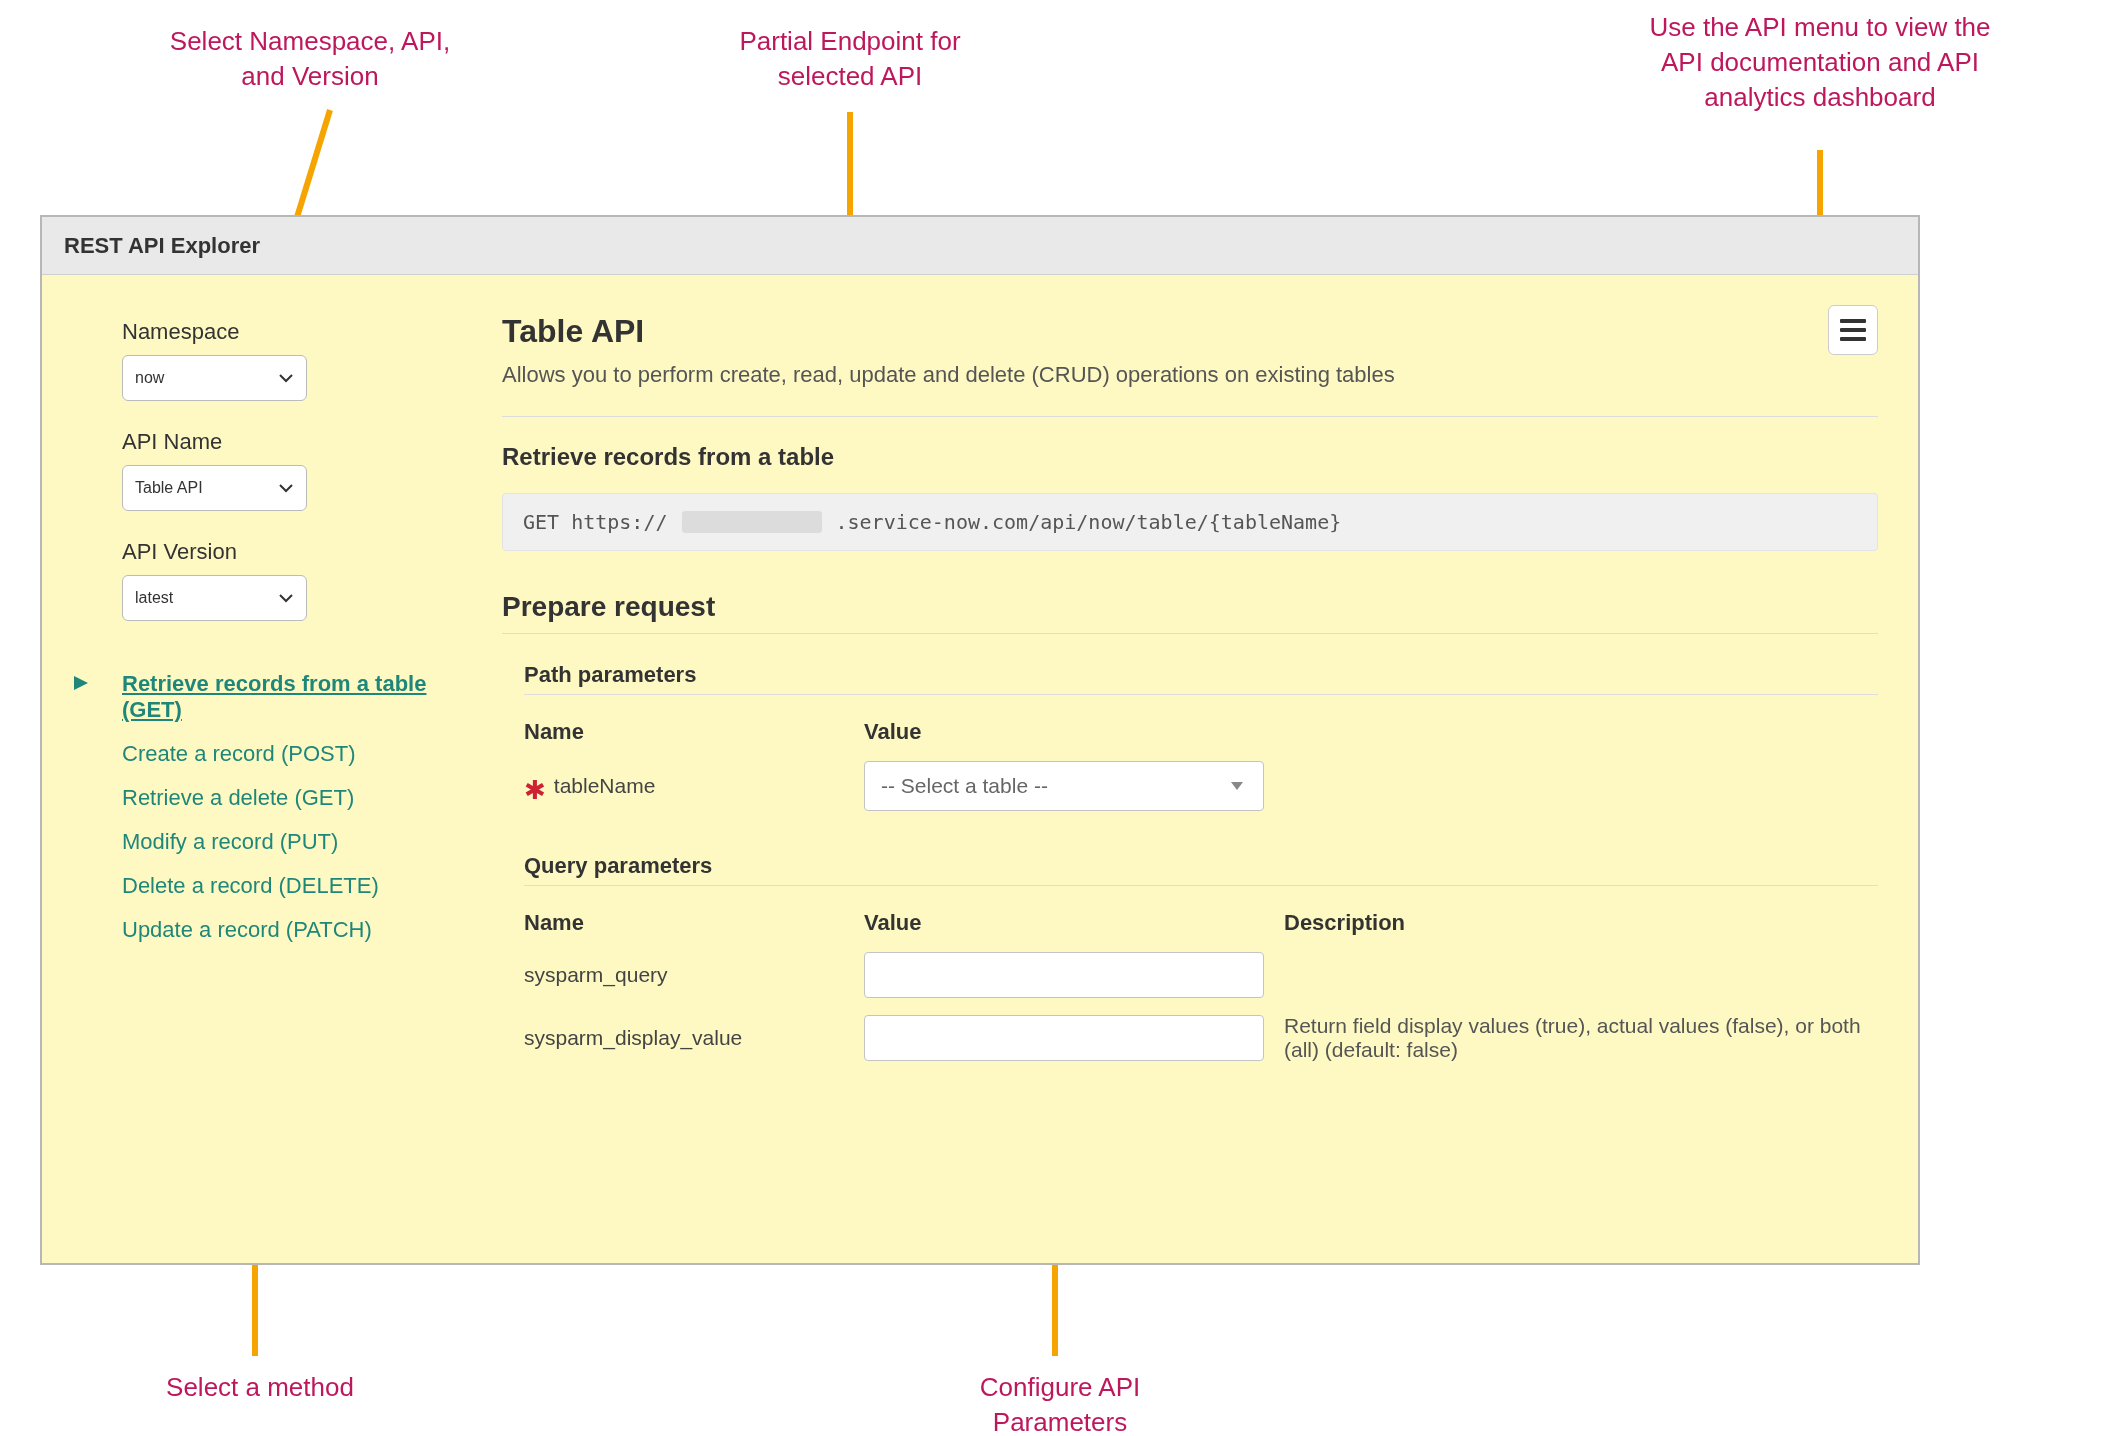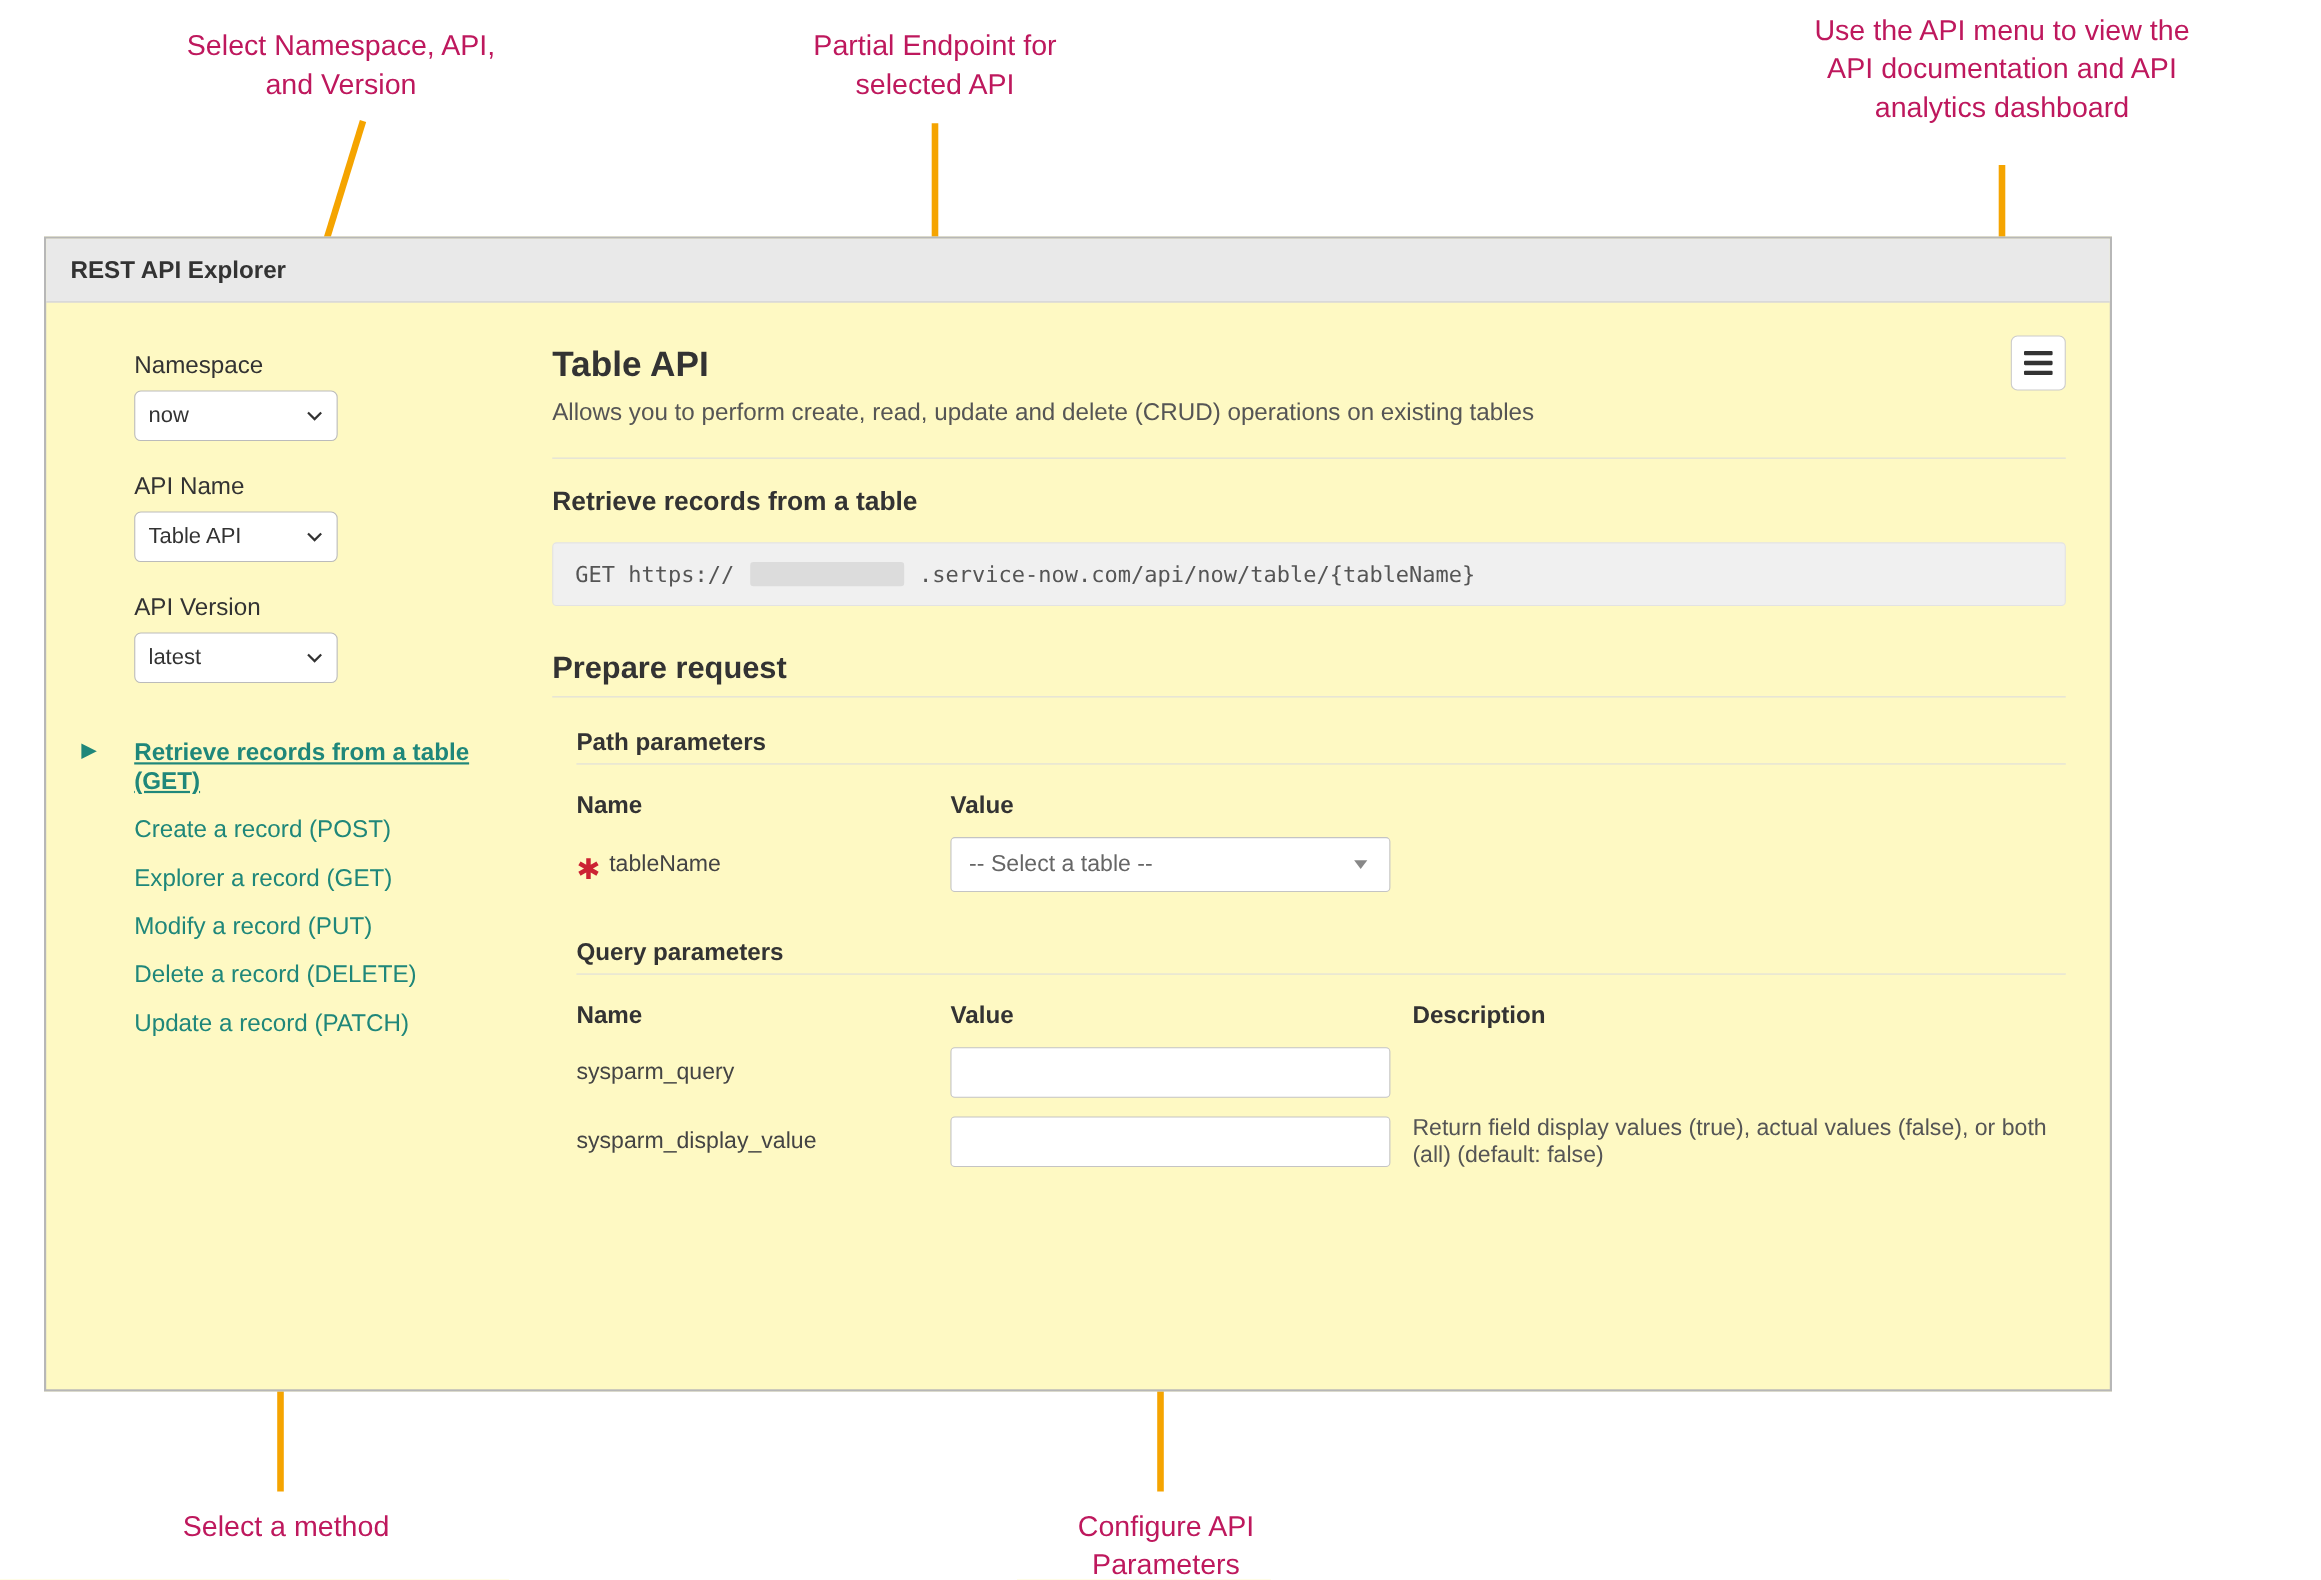"now" .select { font-size: 20px -> 16px }
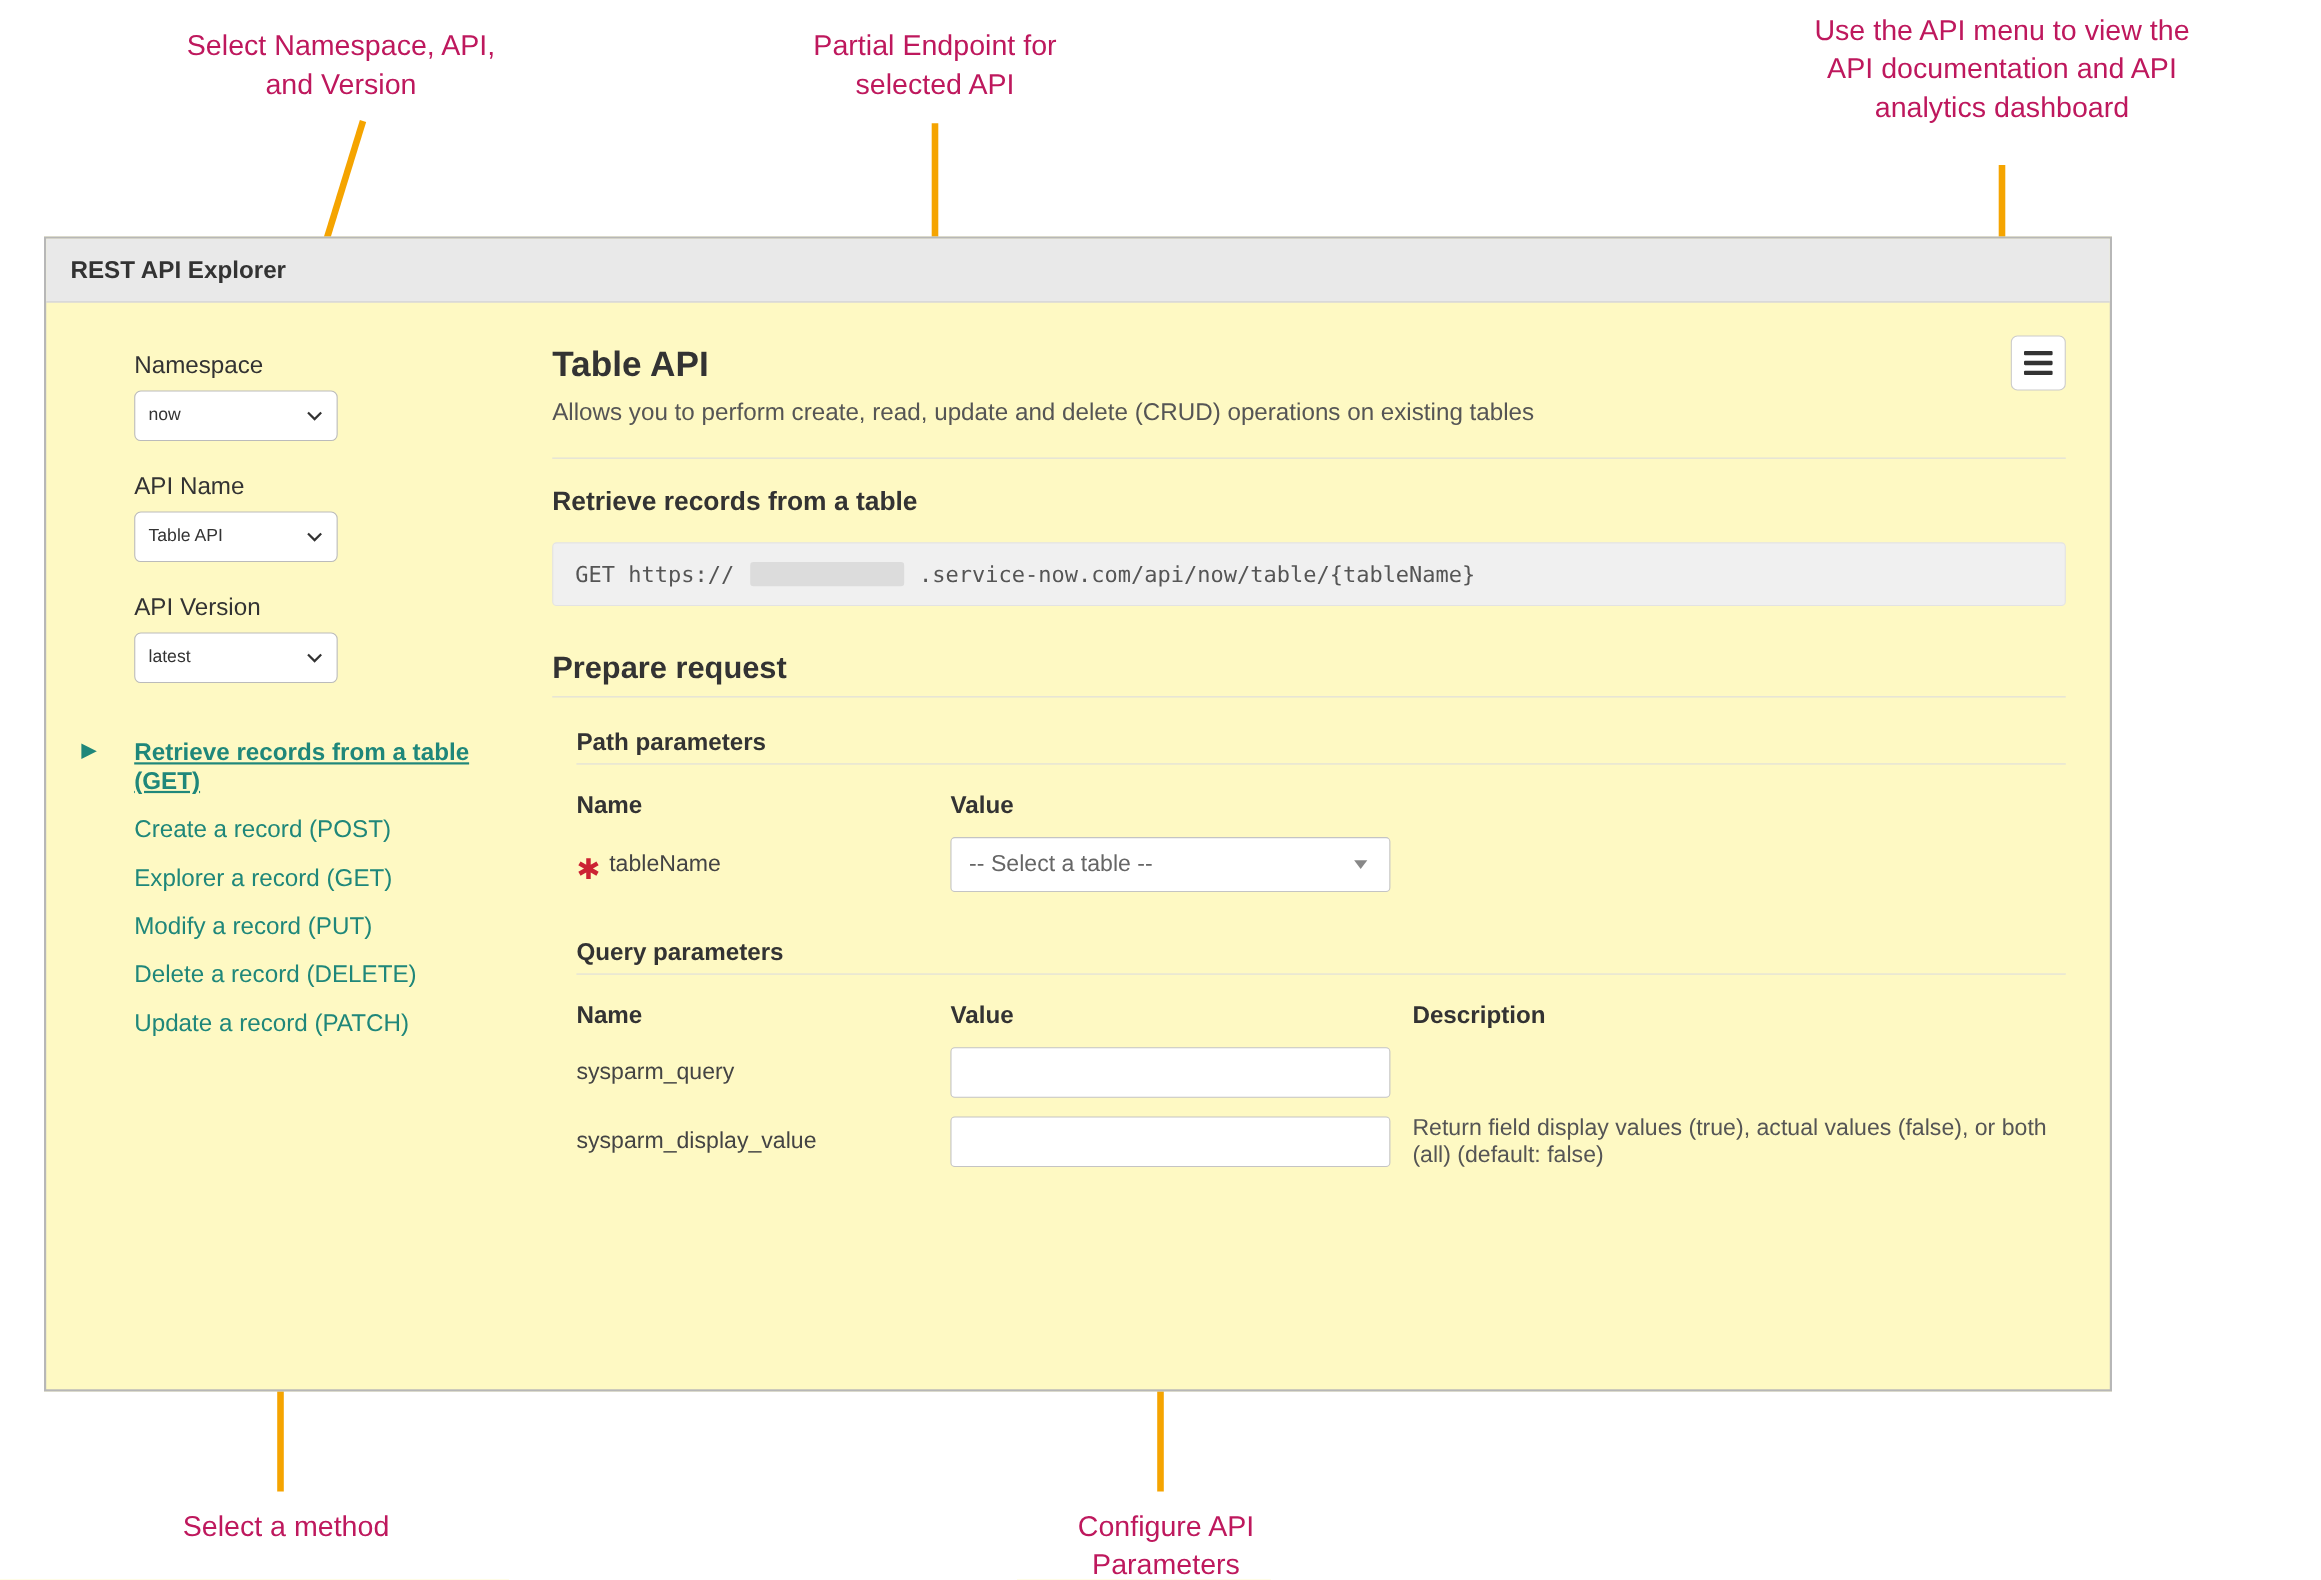"Explorer a record (GET)" span { text: Explorer a record -> Retrieve a delete }
